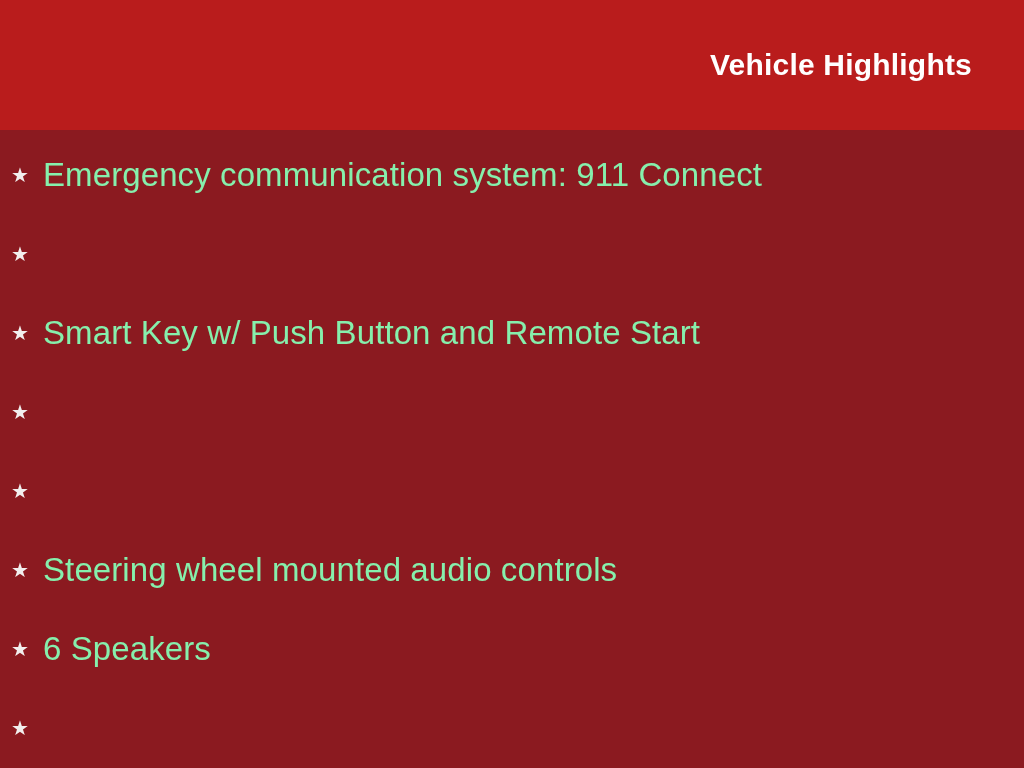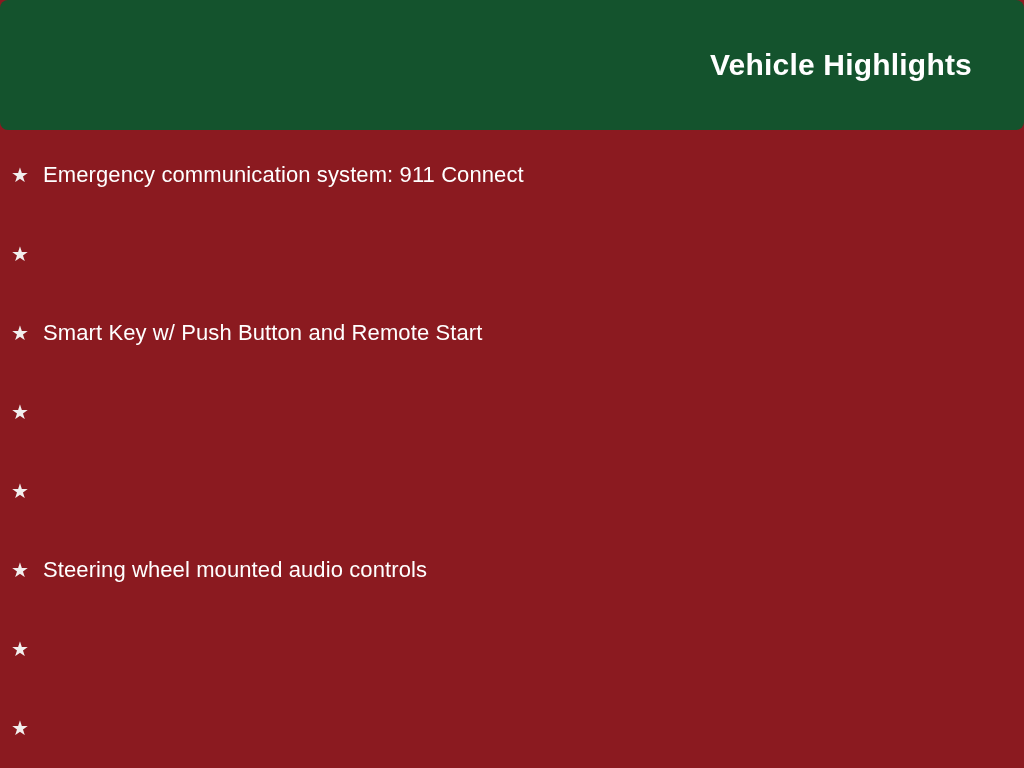"Vehicle Highlights" .header-band { background: #14532d -> #b91c1c; border-radius: 8px -> none }
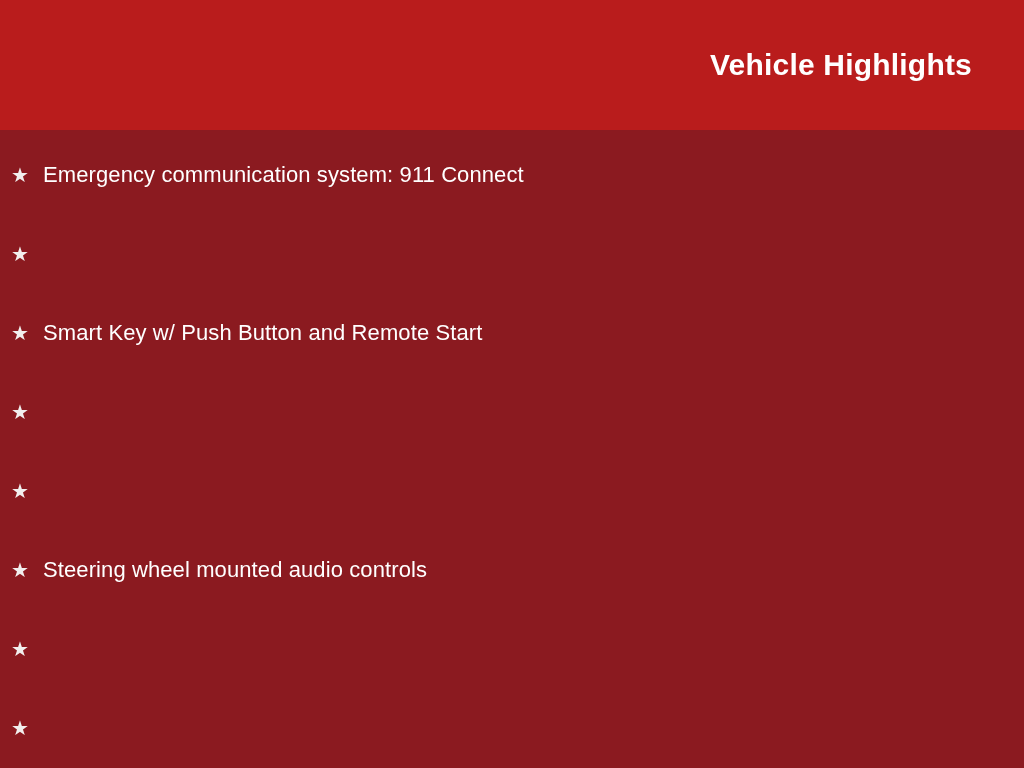"Emergency communication system: 911" .bullet-text { color: #ffffff -> #86efac; font-size: 22px -> 33px }
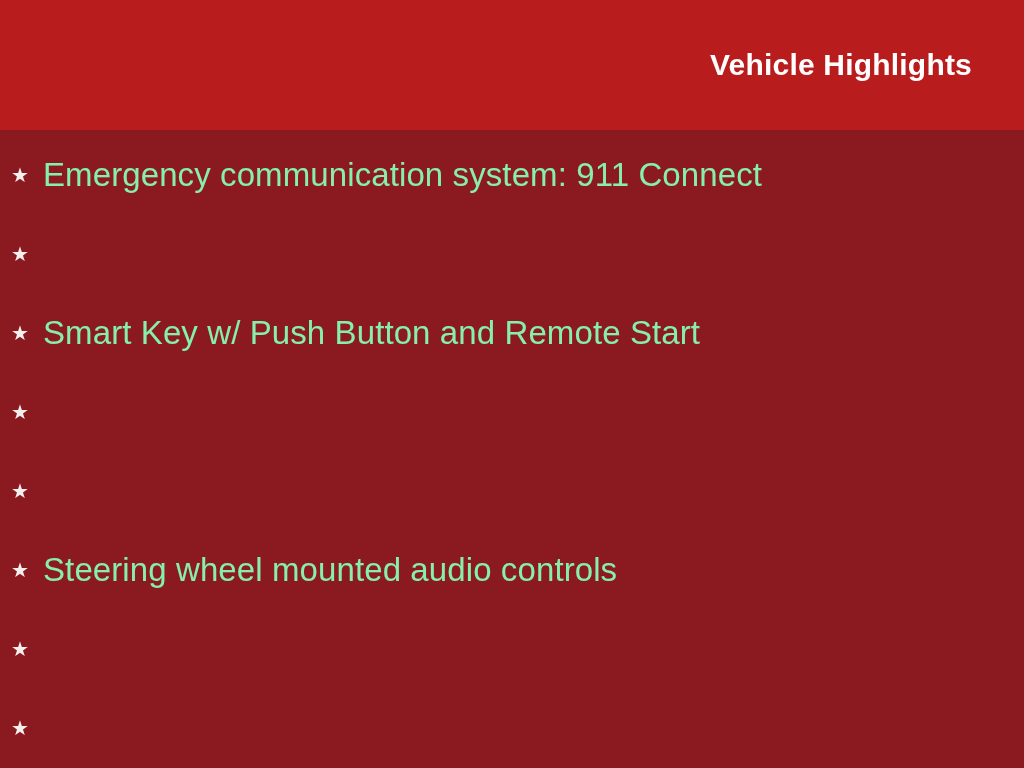"6 Speakers" span.bullet-text { html: none -> <span>6 Speakers</span> }
